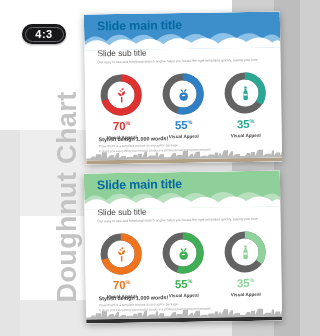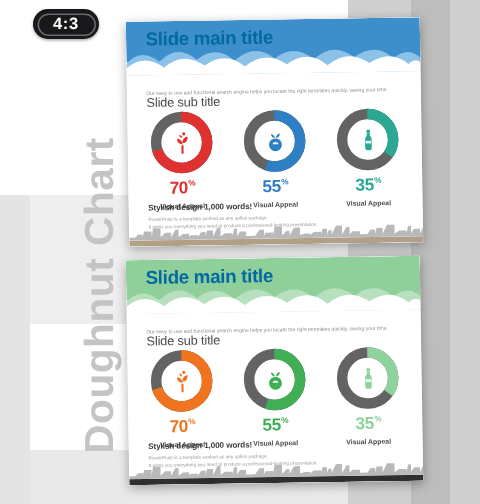"4:3" .badge43 { top: 6px -> 24px }
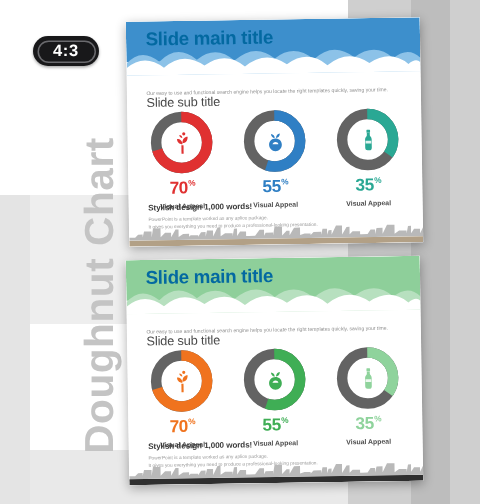"Slide sub title" .sub-title { top: 50px -> 35px }
